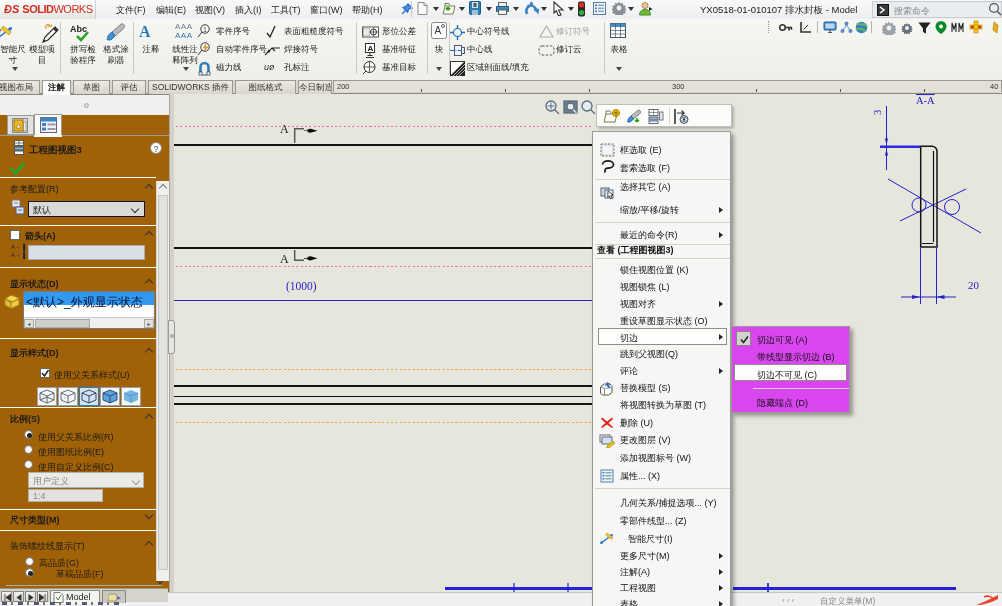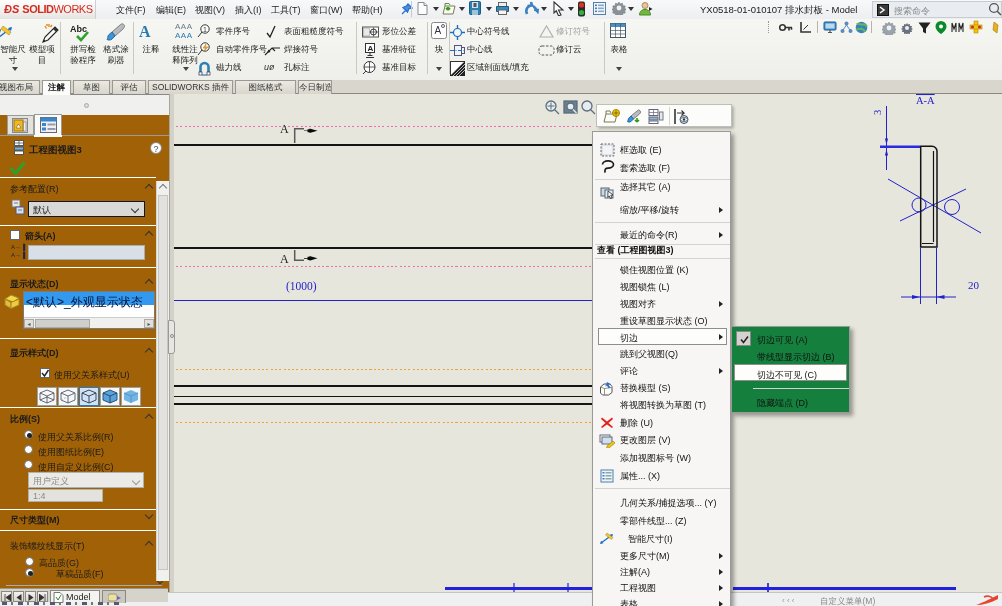"200" div.abs { html: none -> <div> <div>200</div> <div>300</div> <div>40</div> <div></div> <div></div> <div></div> <div></div> <div></div> <div></div> </div> }
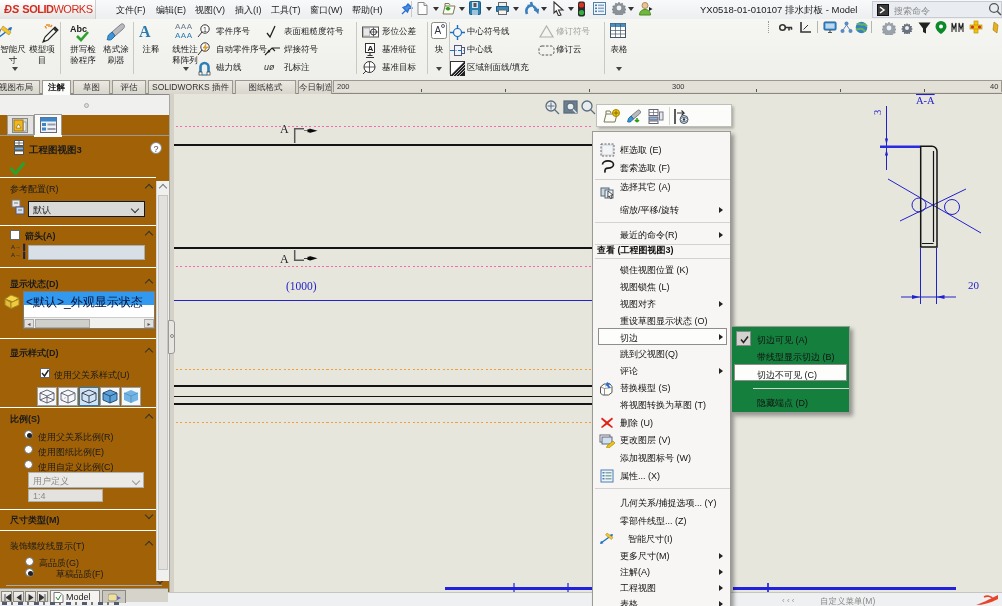"切边可见 (A)" div.abs { background: #15803d -> #d946ef }
